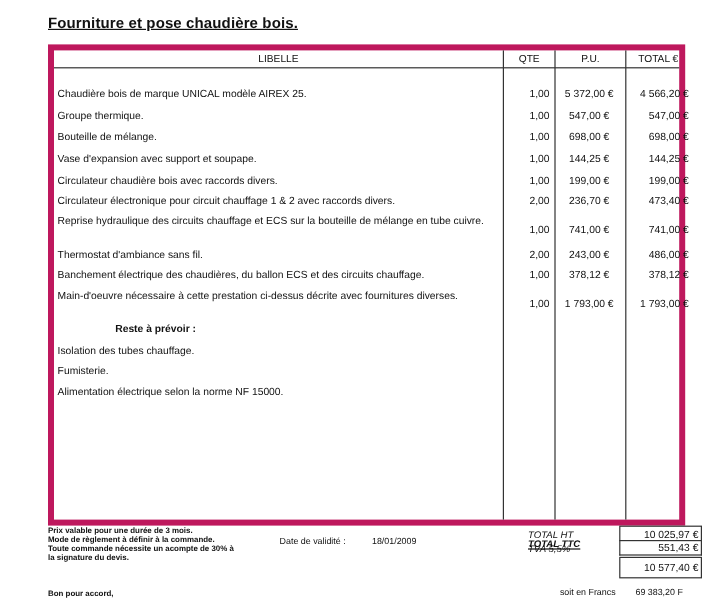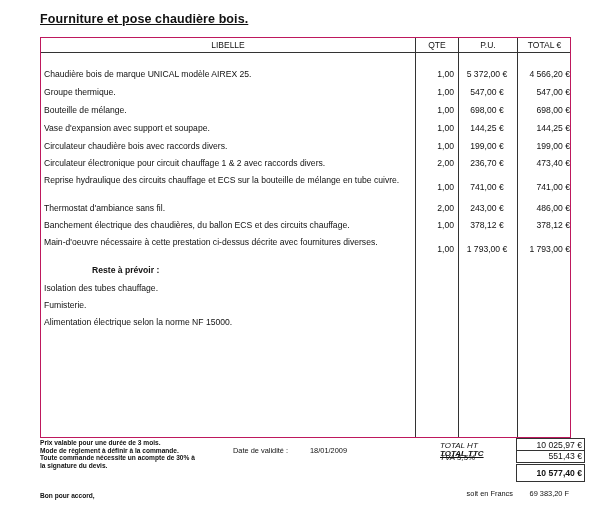"LIBELLE" .table { border: 1px solid #be185d -> 5px solid #be185d }
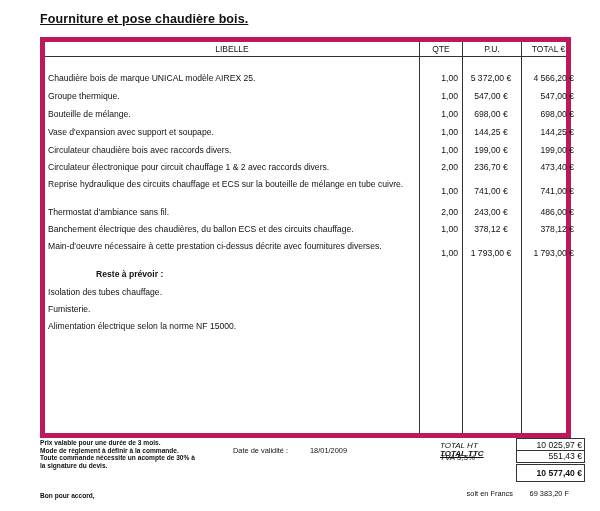"10 577,40 €" div.sum-box { font-weight: bold -> normal }
